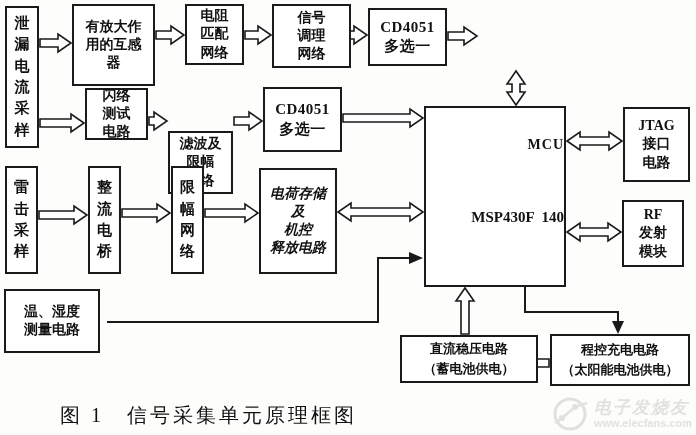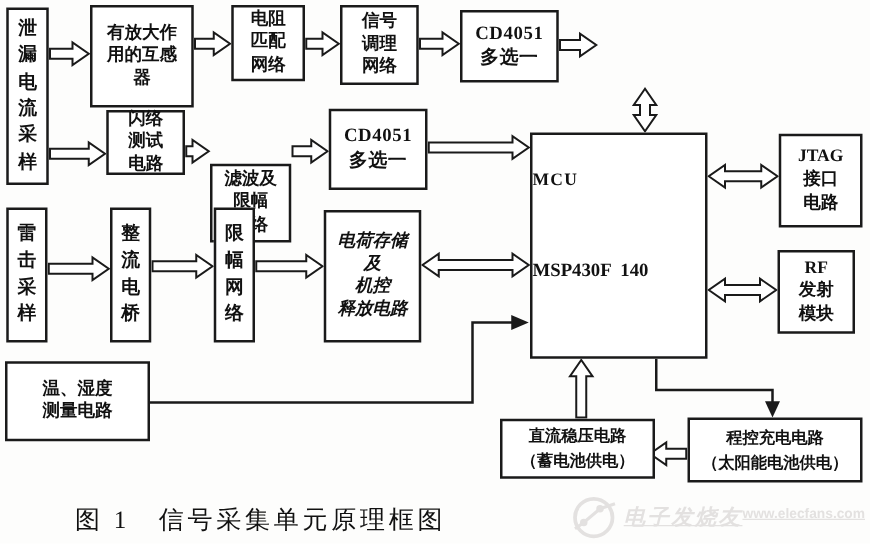"信号" div.box { width: 63px -> 79px }
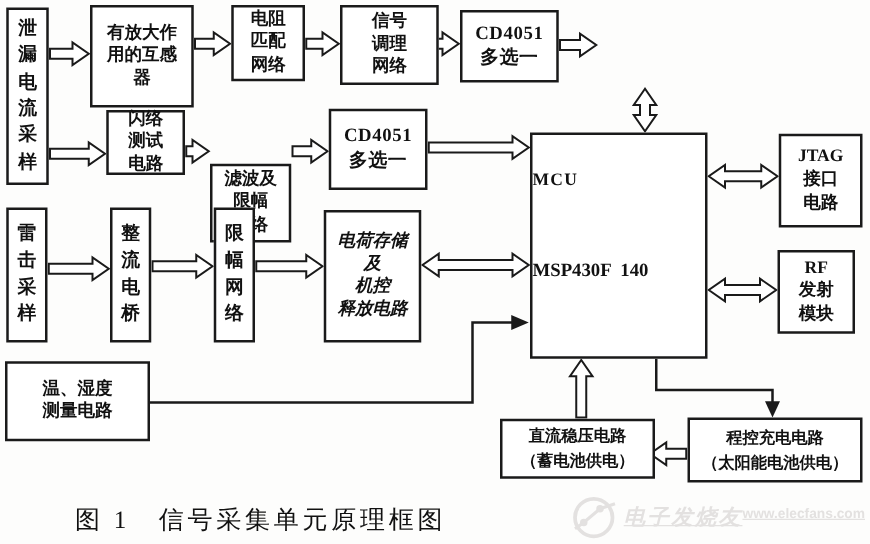"MCU" .mcu-title { text-align: left -> right }
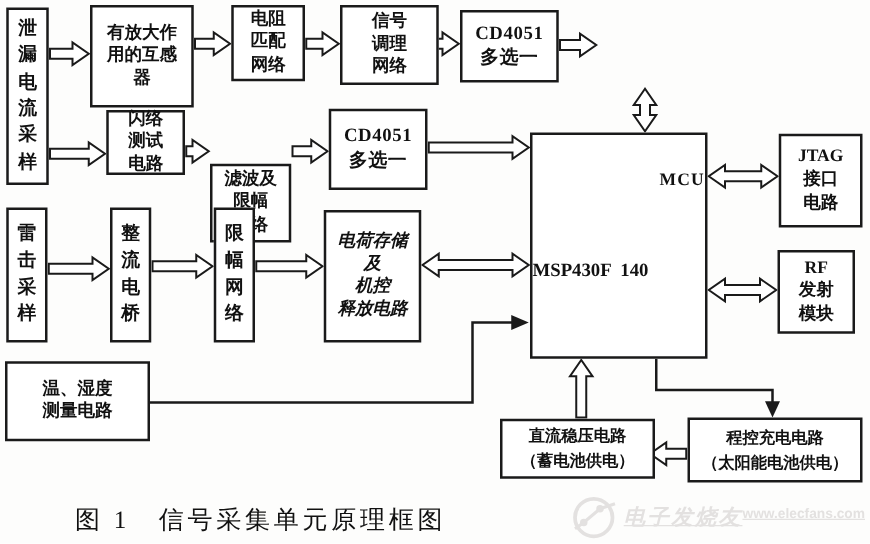"MSP430F 140" .mcu-part { text-align: left -> right }
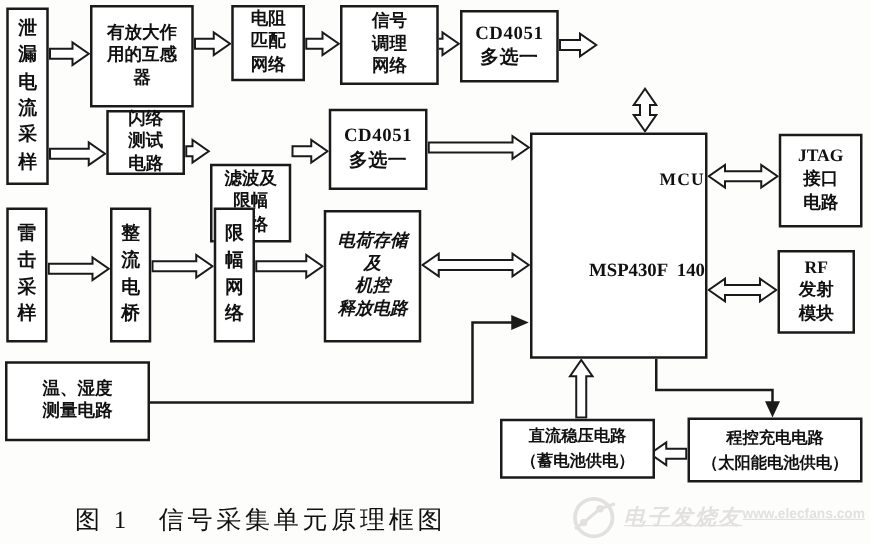"温、湿度" div.box { width: 116px -> 96px }
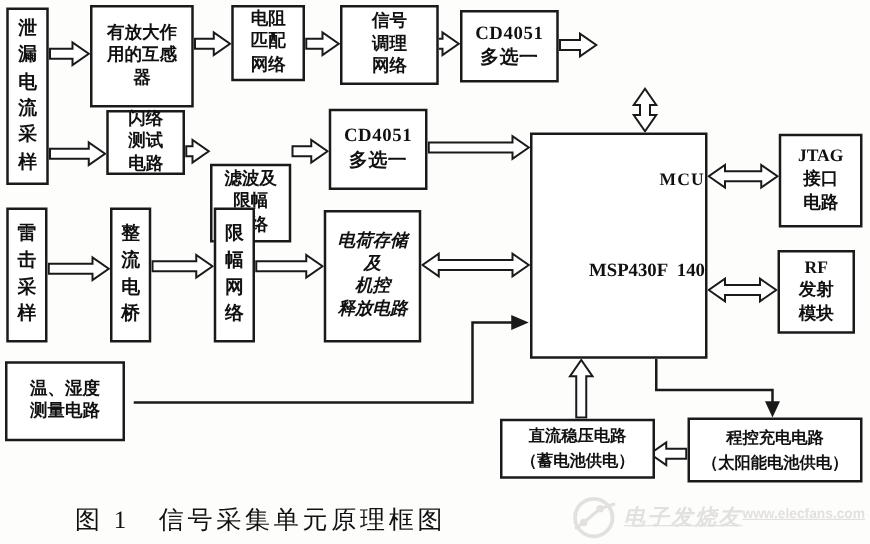"直流稳压电路" div.box { width: 124px -> 138px }
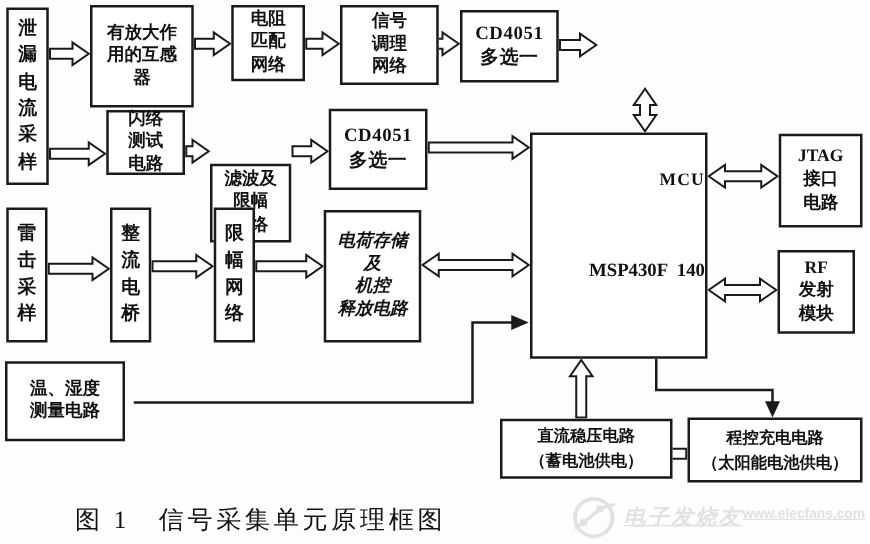"电子发烧友" #watermark .wm-text { flex-direction: row -> column; text-decoration: underline -> none }
